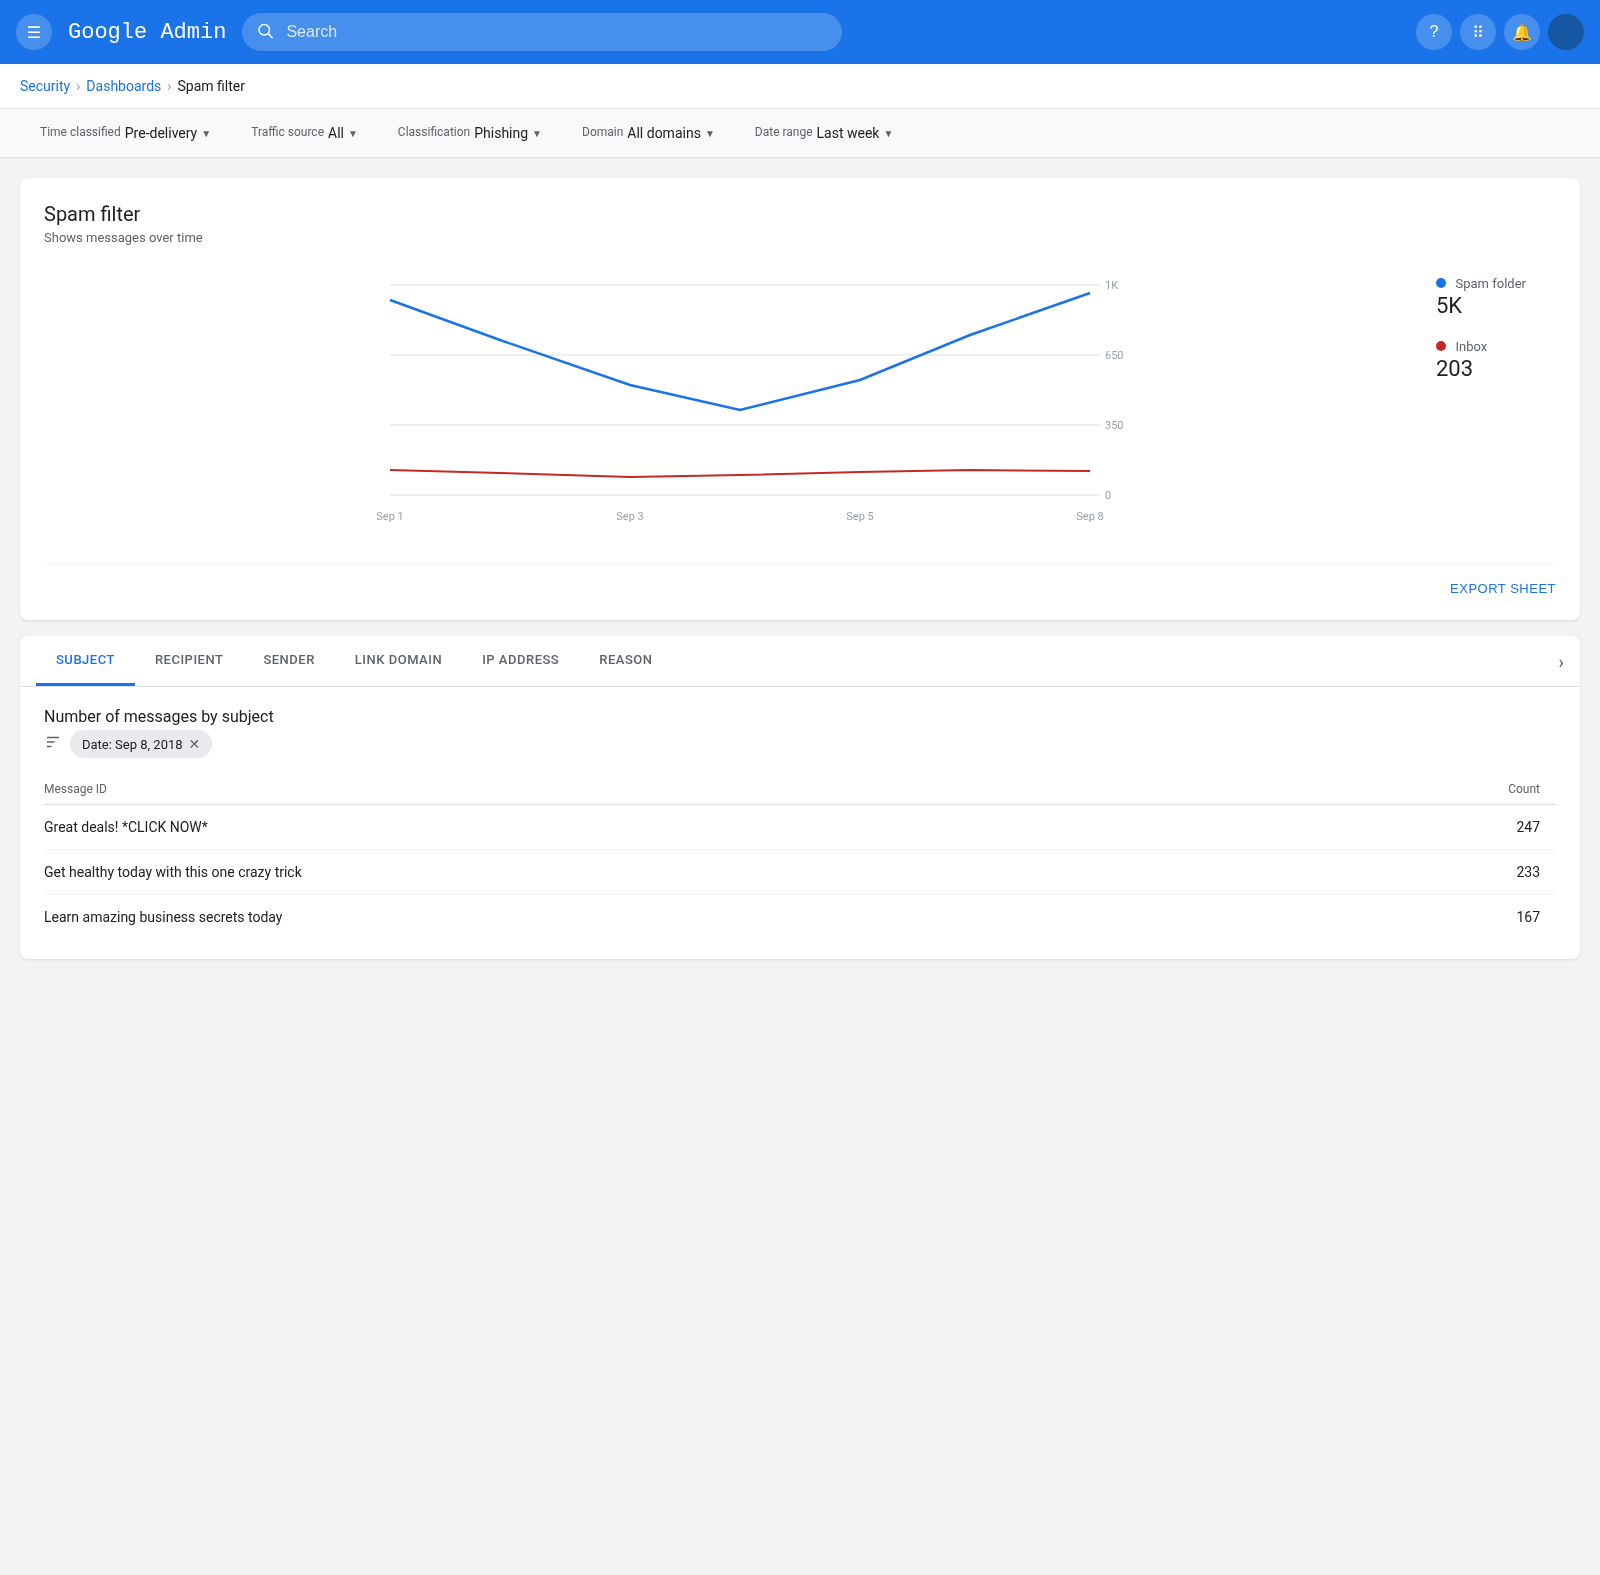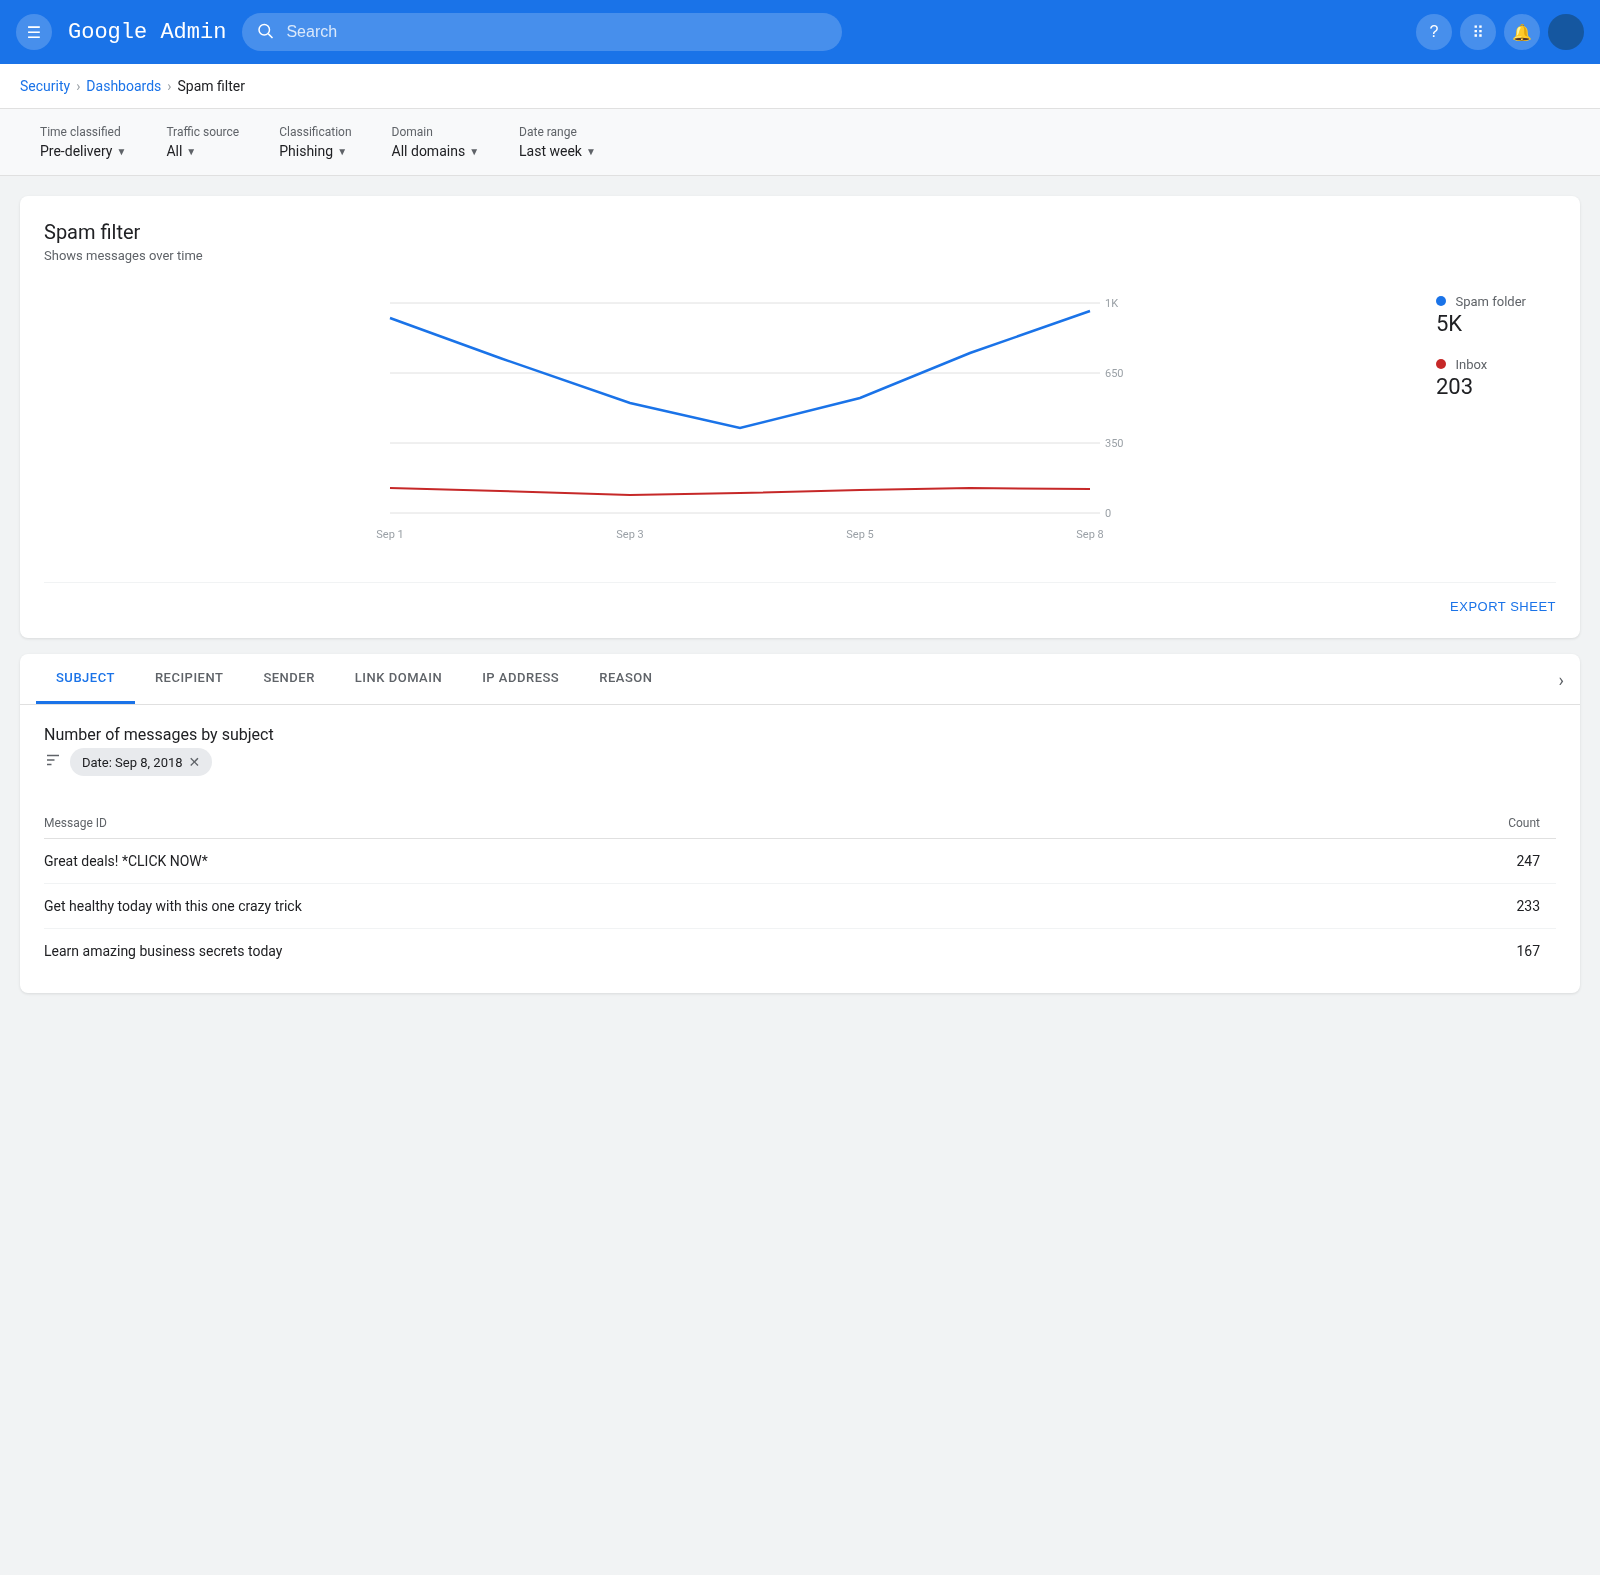"Time classified" .filter-group { flex-direction: column -> none }
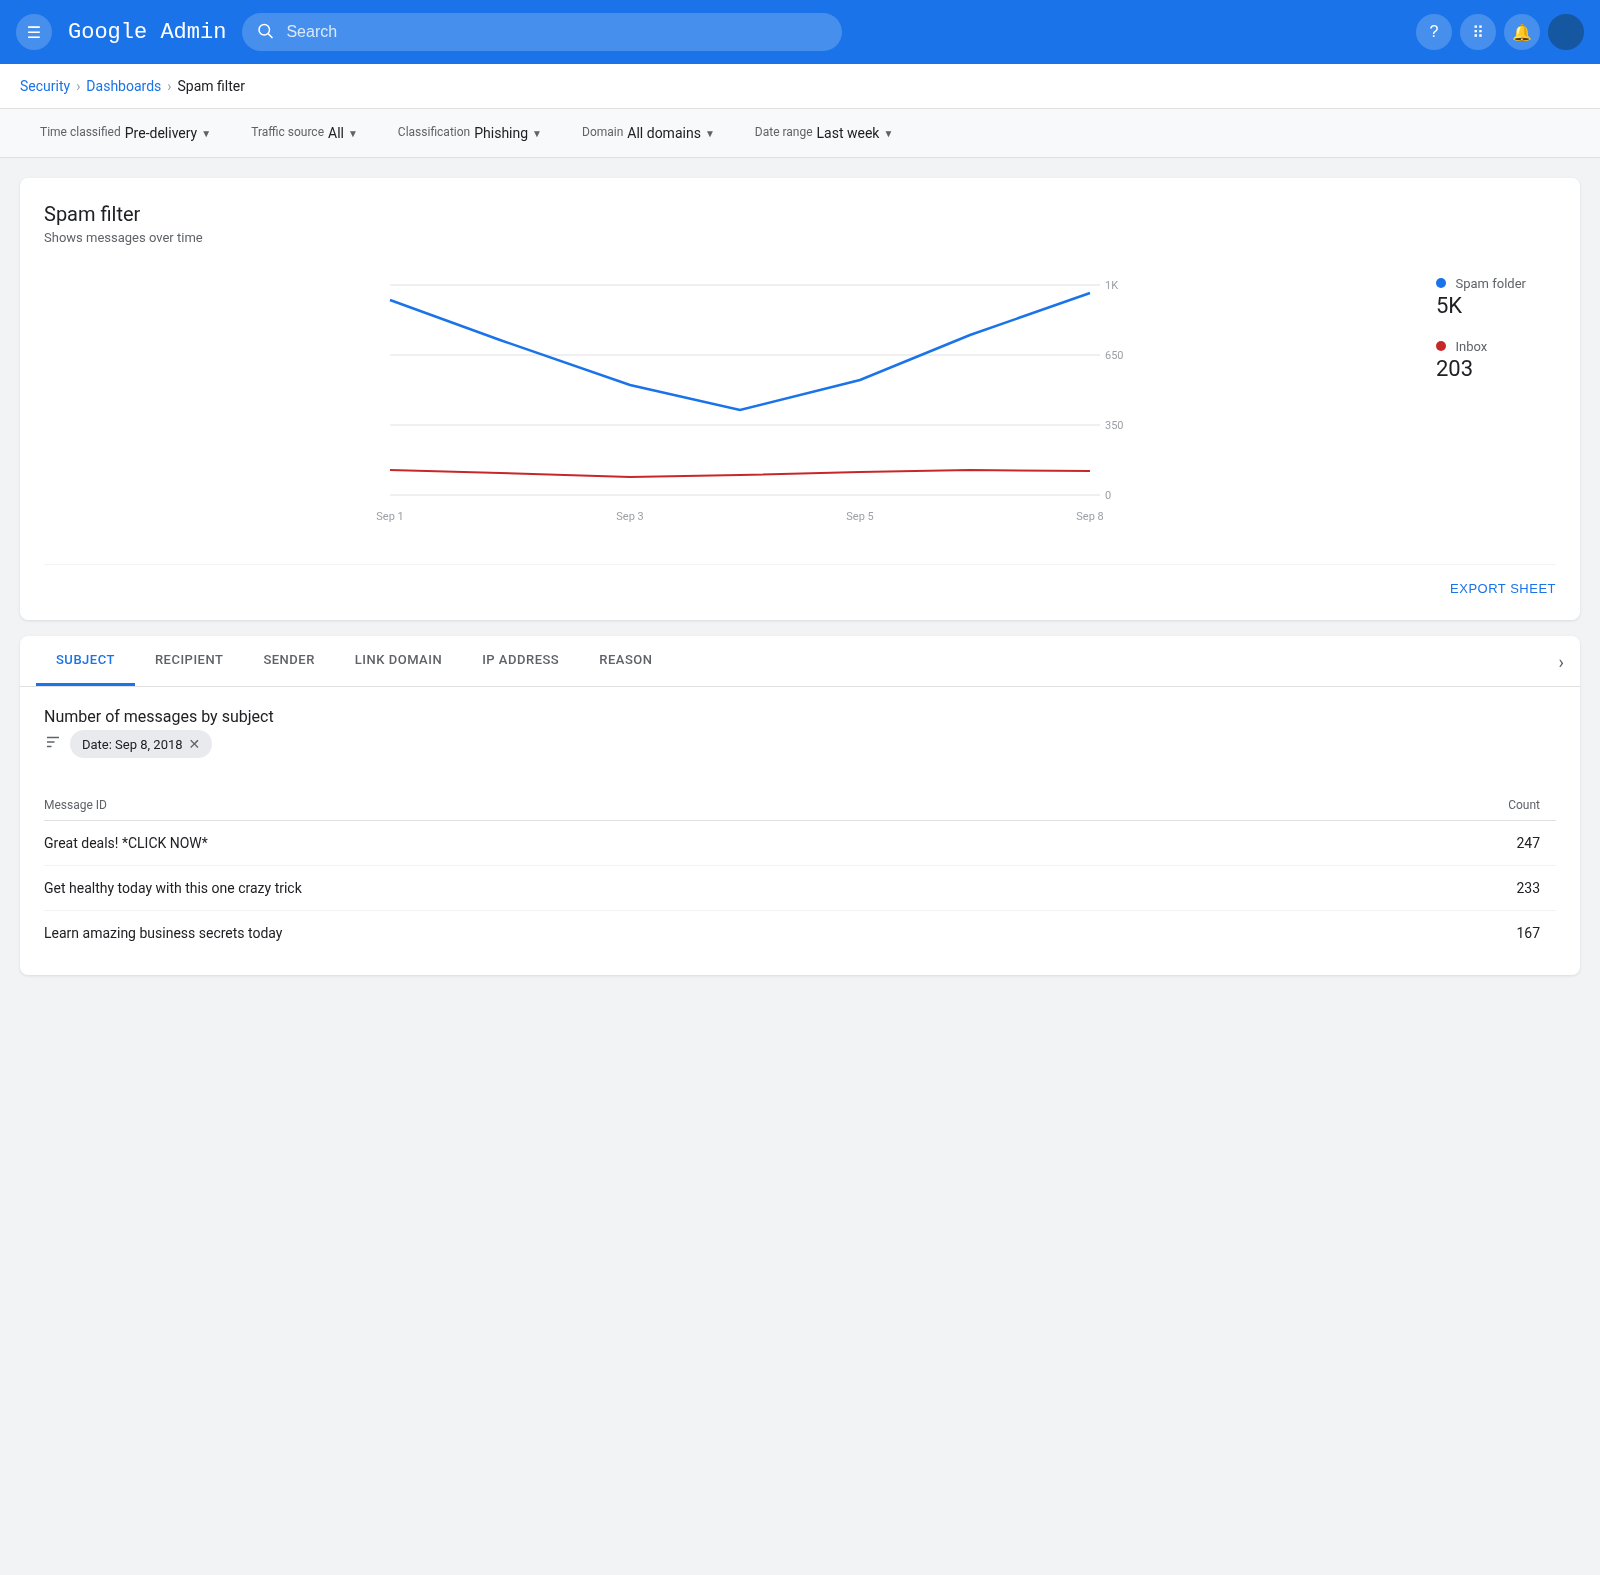"Date: Sep 8, 2018" .filter-chips { margin-bottom: 32px -> 16px }
